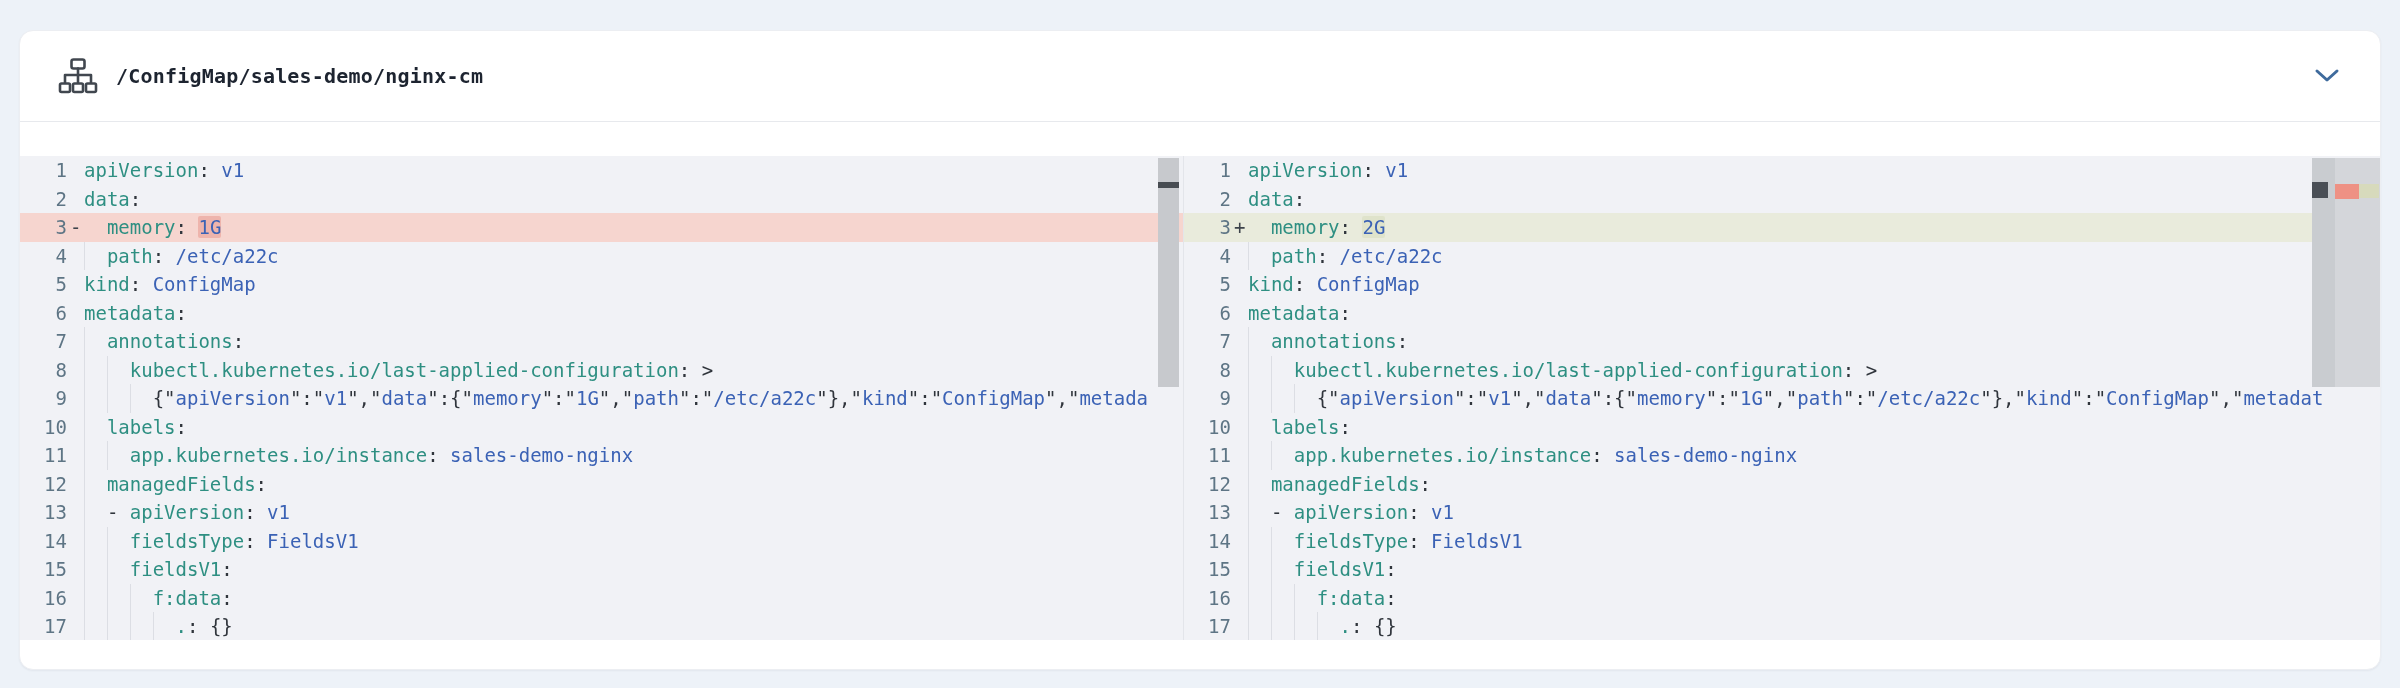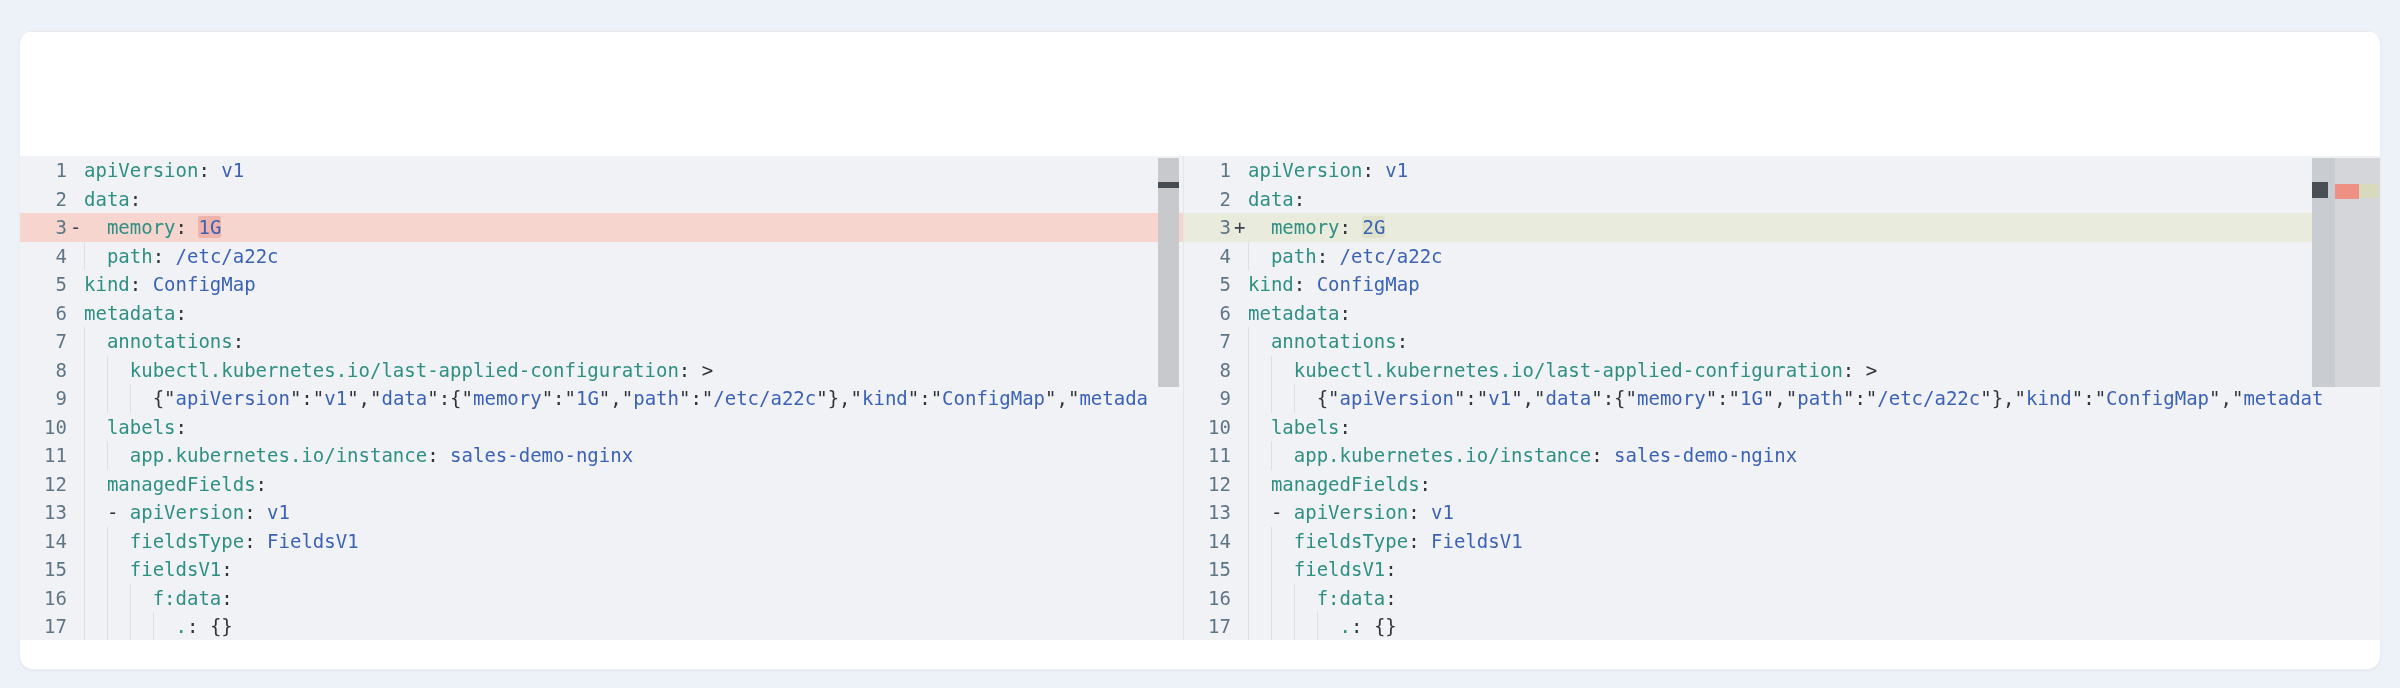"/ConfigMap/sales-demo/nginx-cm" div.card-header { html: none -> <div> <svg> <rect></rect> <path></path> <rect></rect> <rect></rect> <rect></rect> </svg> <span>/ConfigMap/sales-demo/nginx-cm</span> <svg> <path></path> </svg> </div> }
